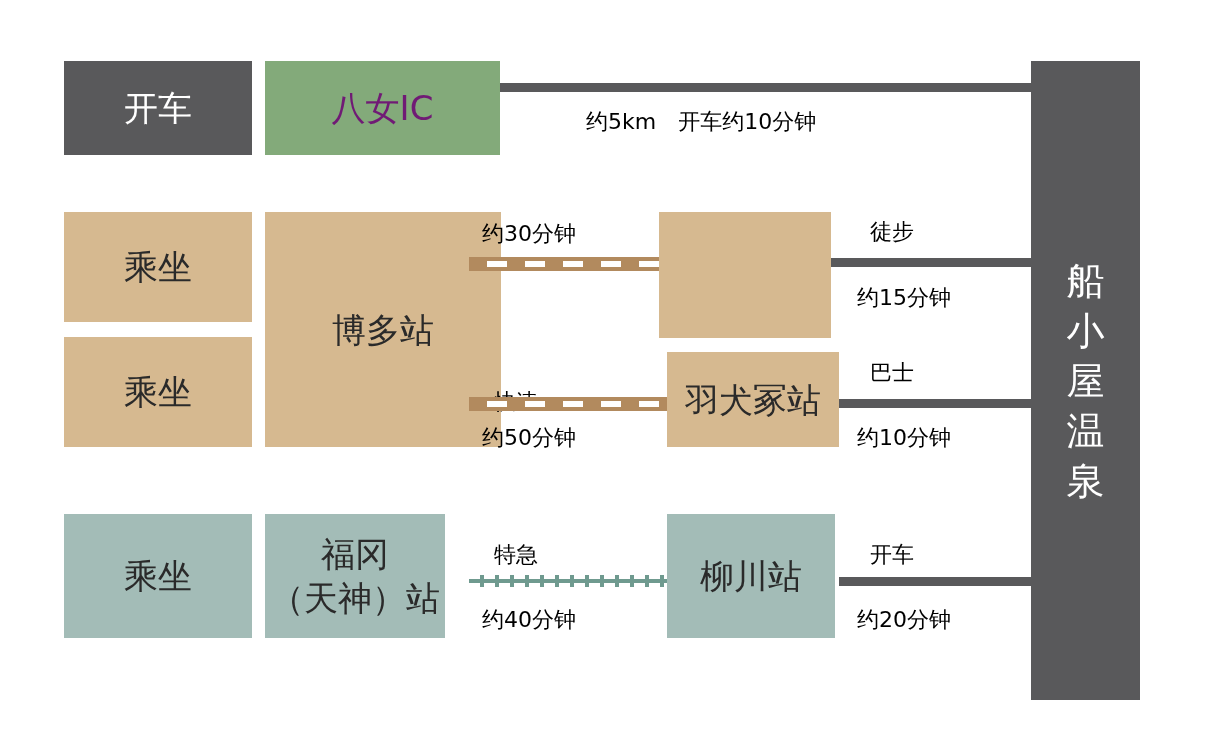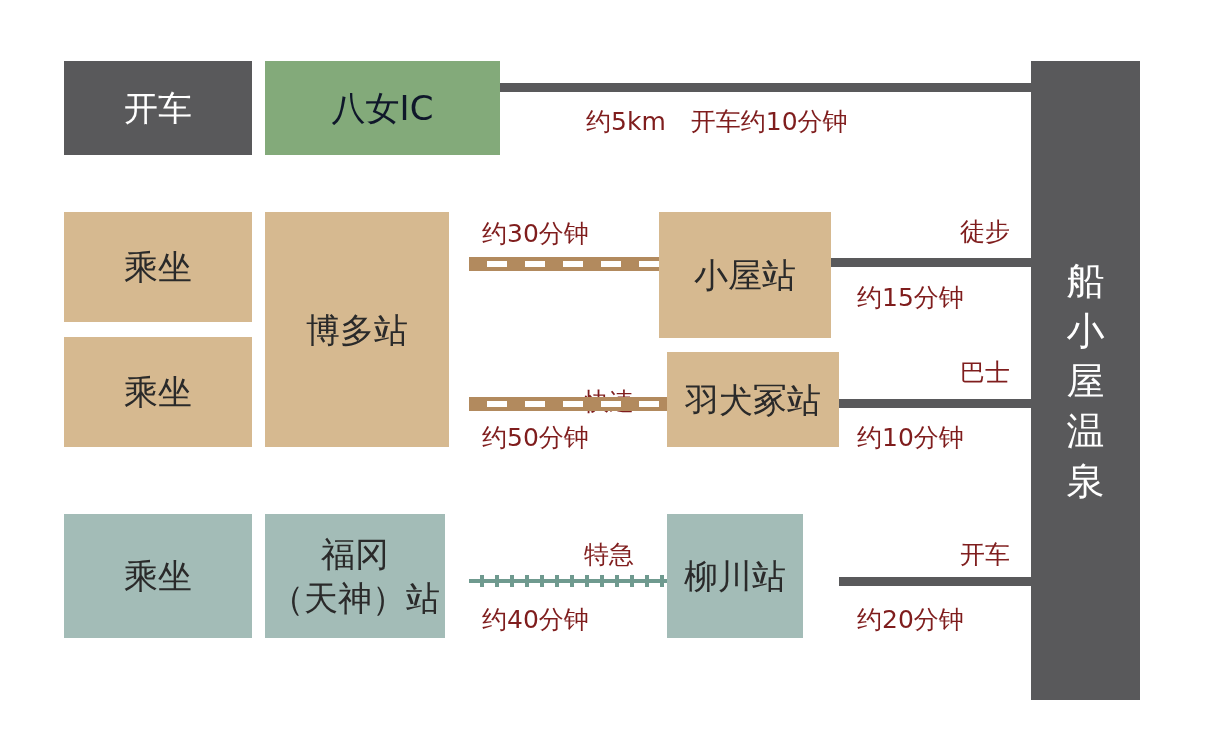"八女IC" .green { color: #0f172a -> #701a75 }
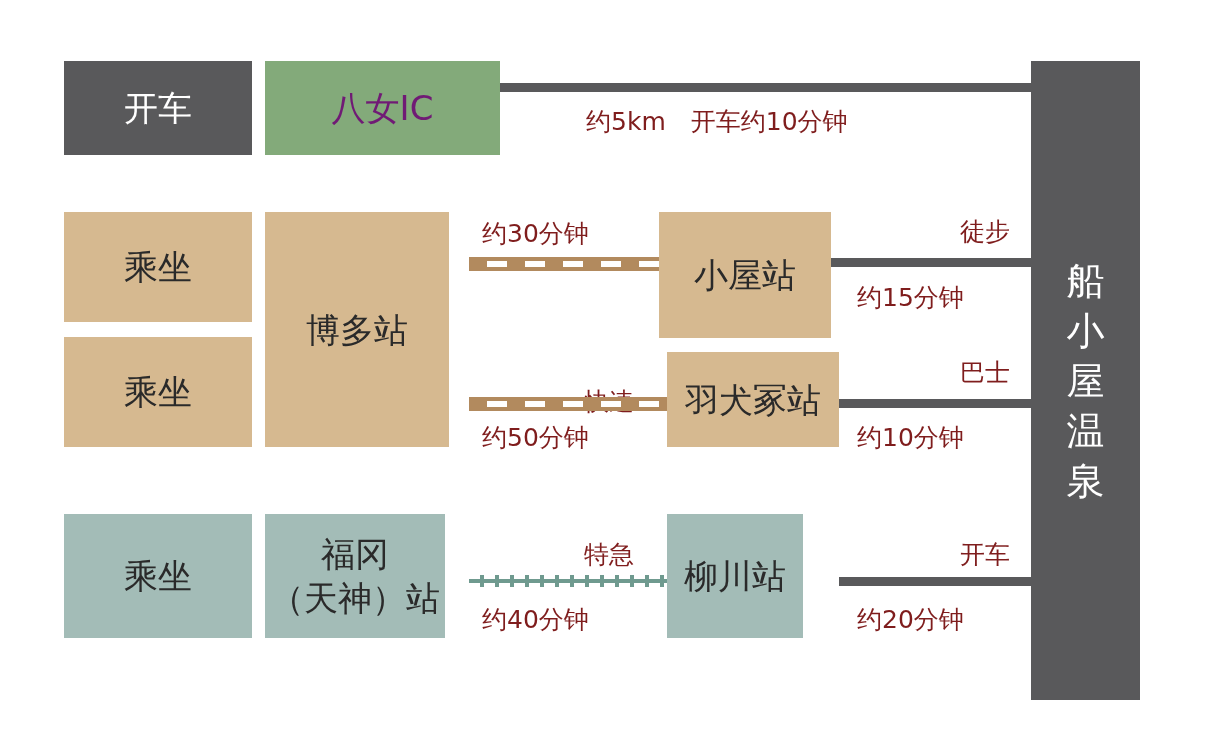"约5km 开车约10分钟" .label { color: #7f1d1d -> #000000; font-size: 25px -> 22px; text-align: right -> left }
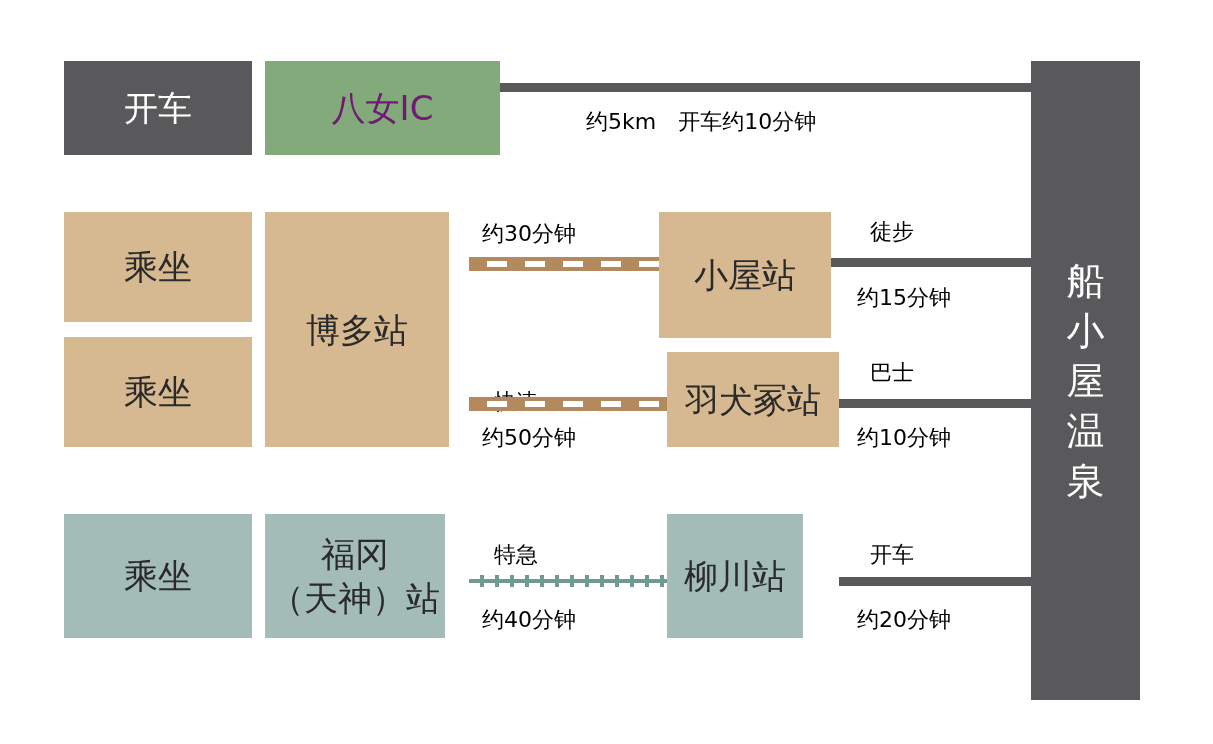"小屋站" span { html: <span>小屋站</span> -> none }
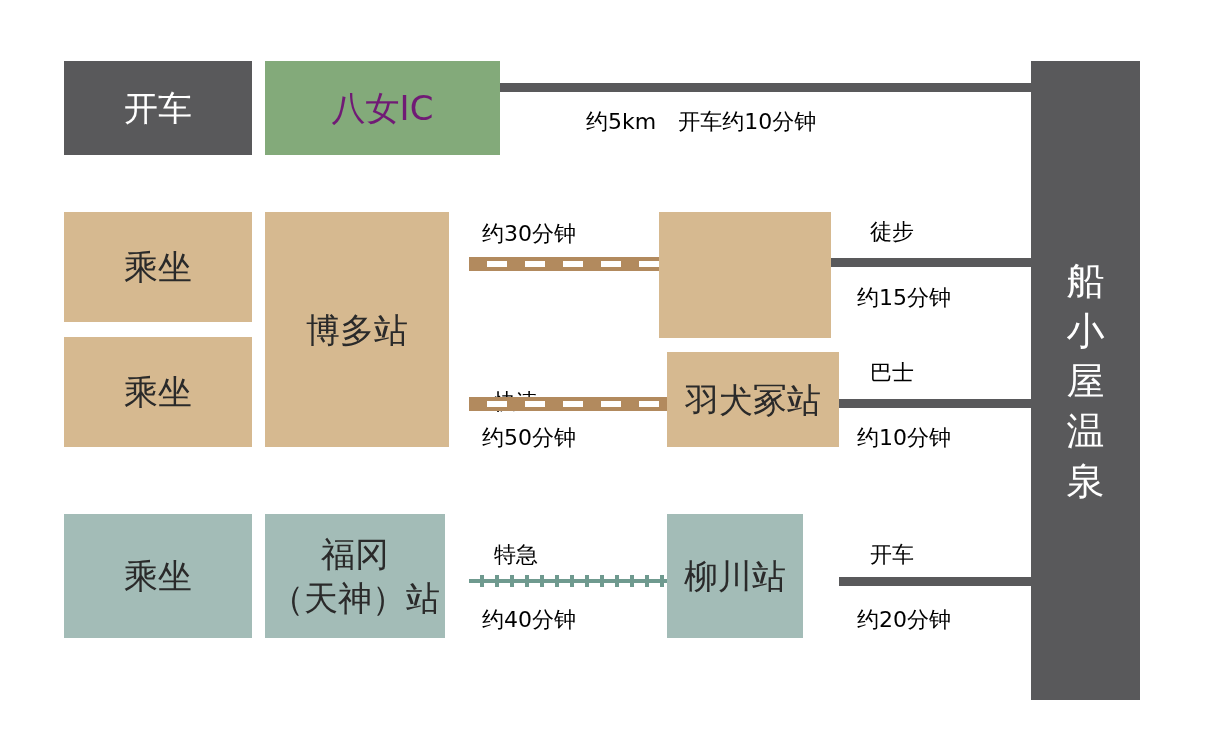"博多站" div.box { width: 184px -> 236px }
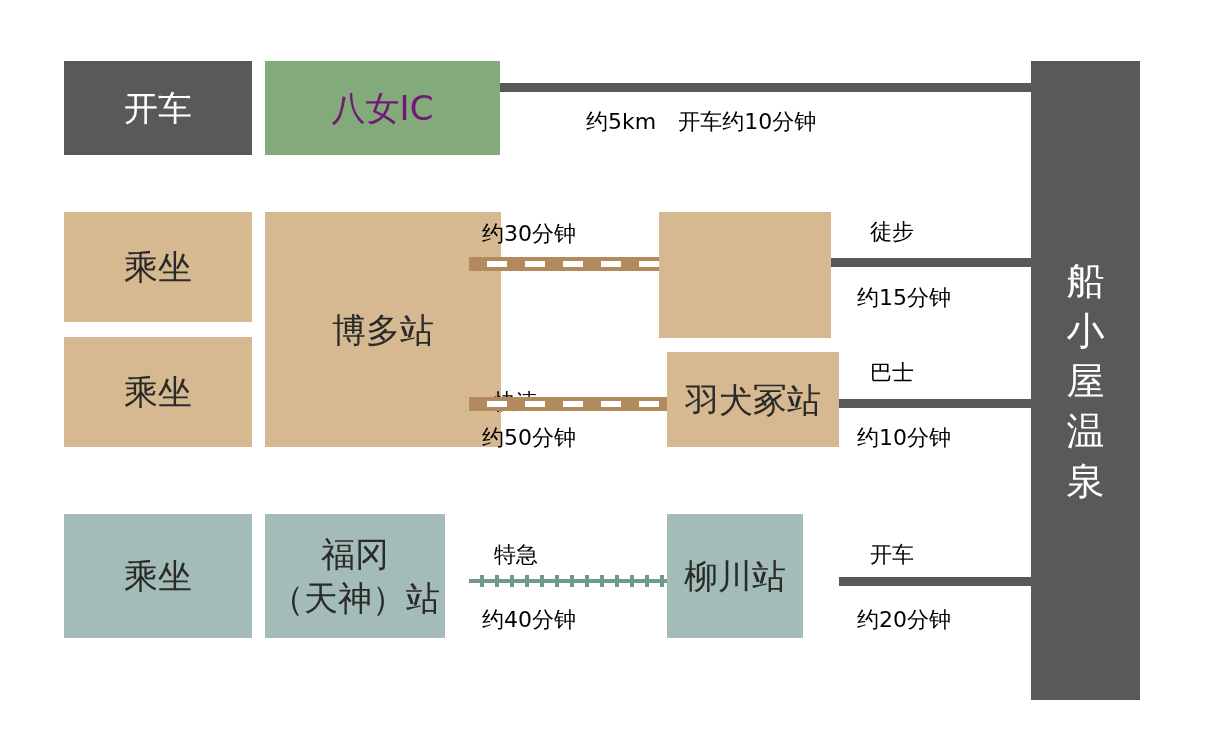"柳川站" div.box { width: 136px -> 168px }
